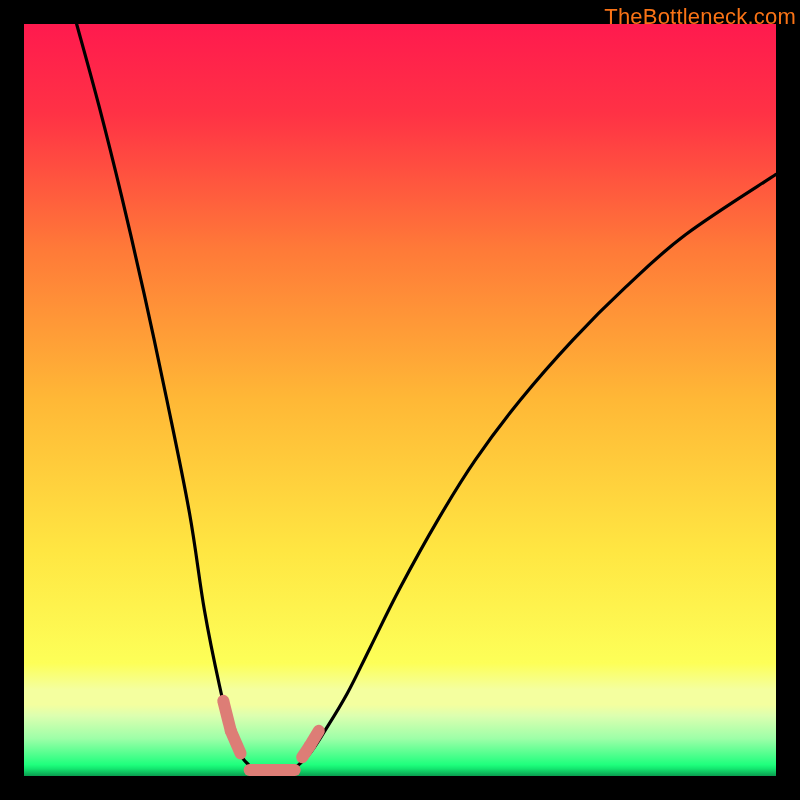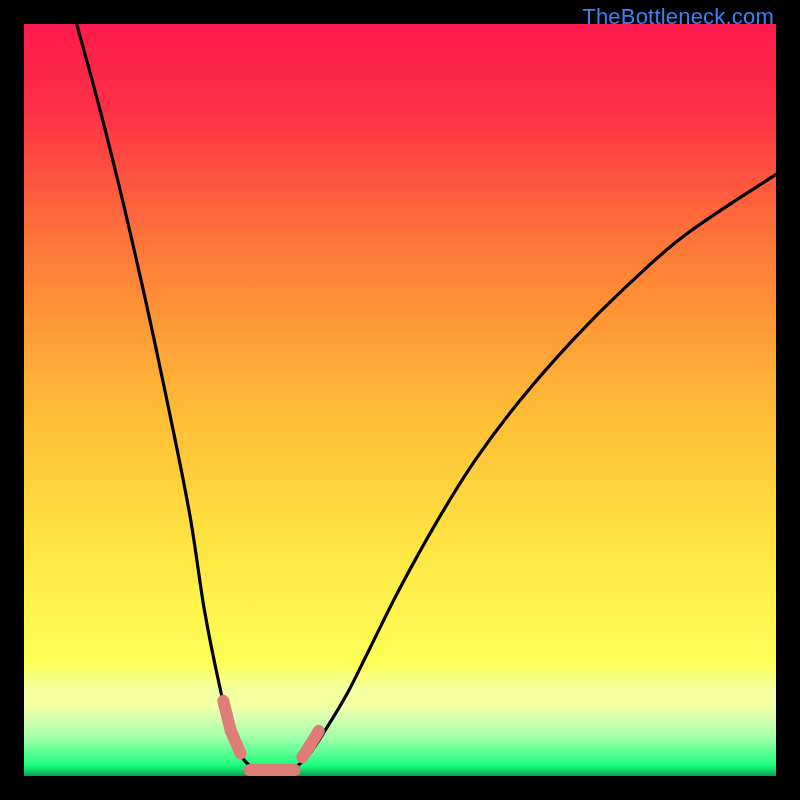"TheBottleneck.com" .watermark { color: #3b82f6 -> #f97316; right: 26px -> 4px }
